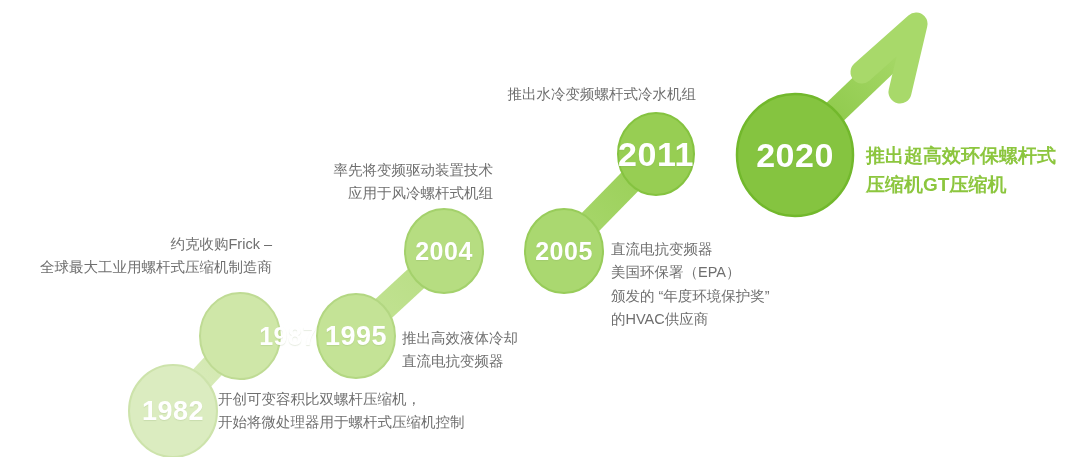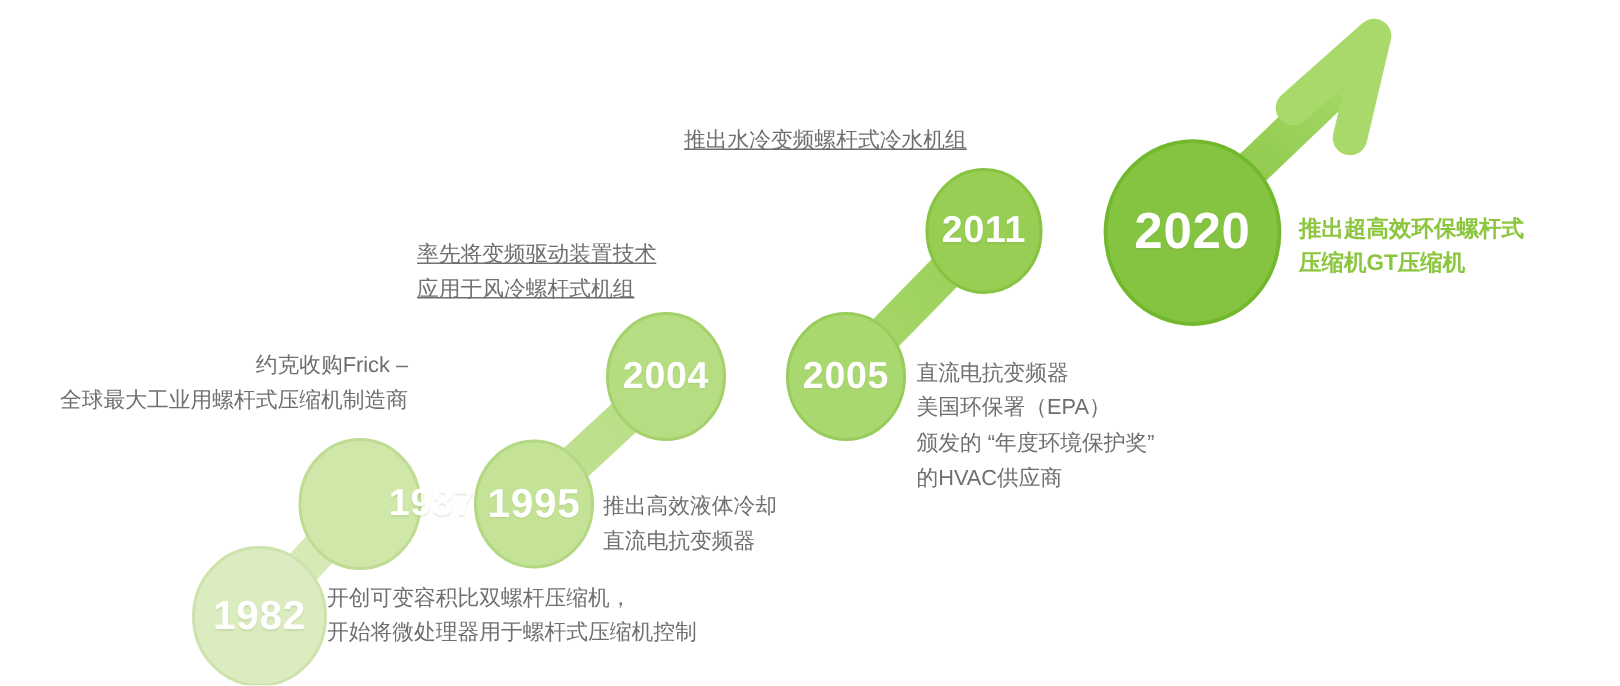"推出水冷变频螺杆式冷水机组" .desc.center { text-align: left -> right; text-decoration: underline -> none }
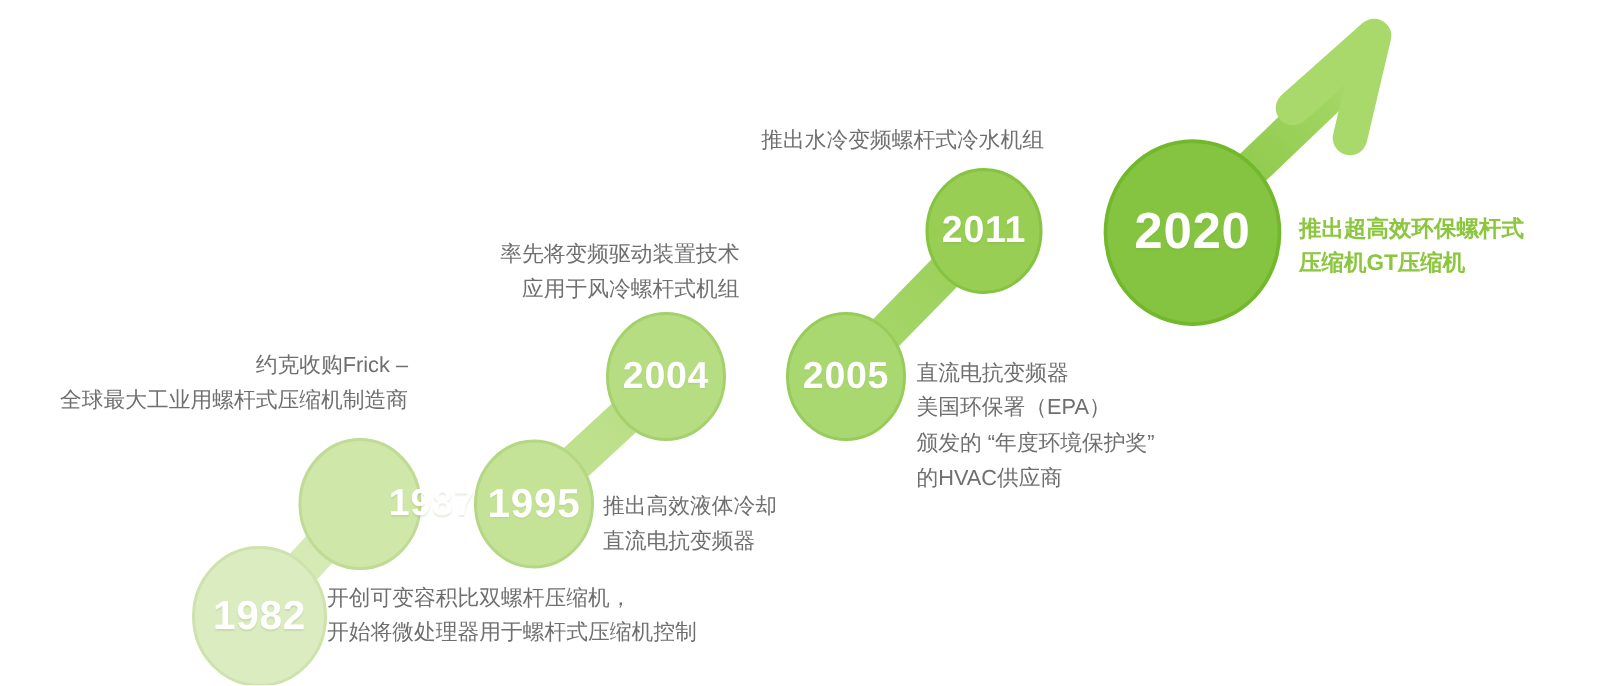"2011" div.year-label { font-size: 25px -> 34px }
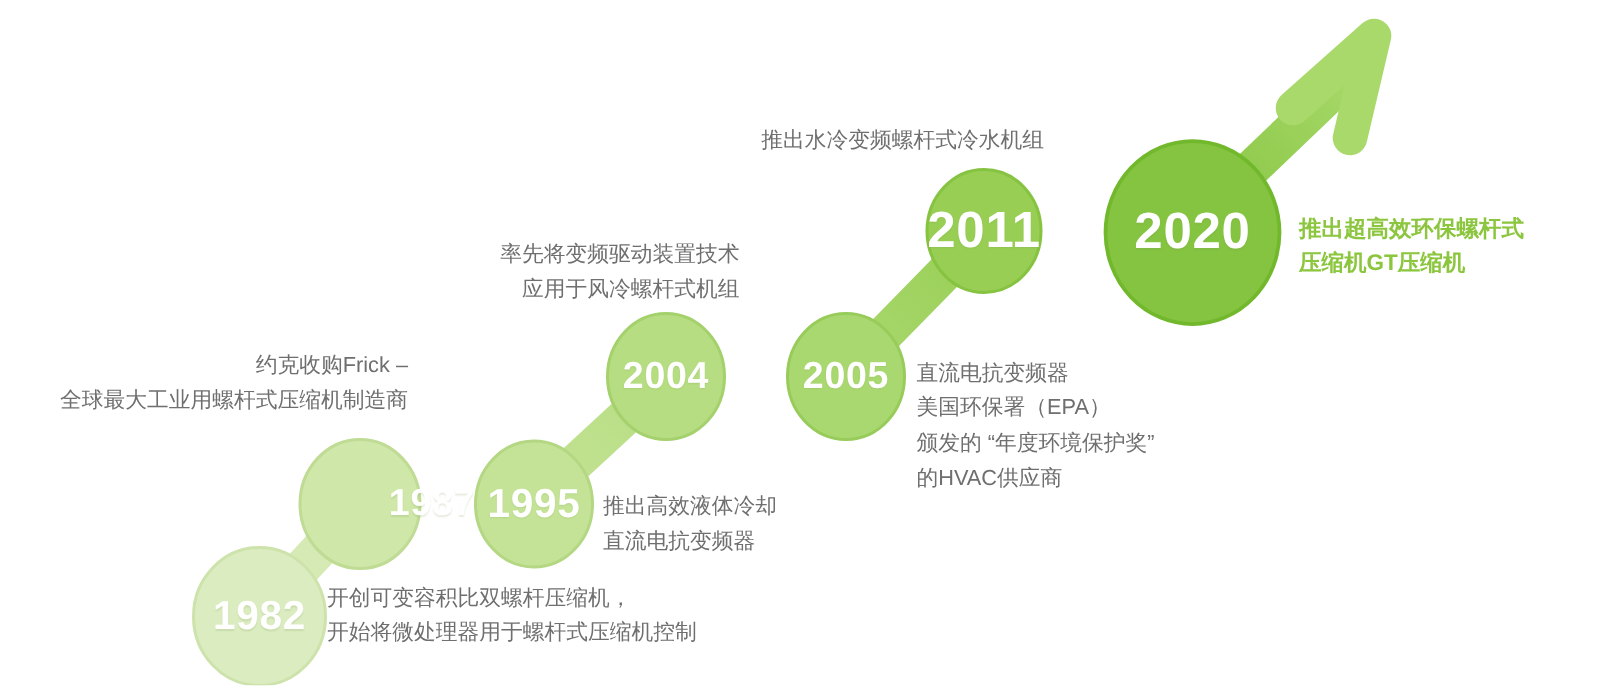"推出超高效环保螺杆式" .desc-accent { font-size: 15px -> 19px }
